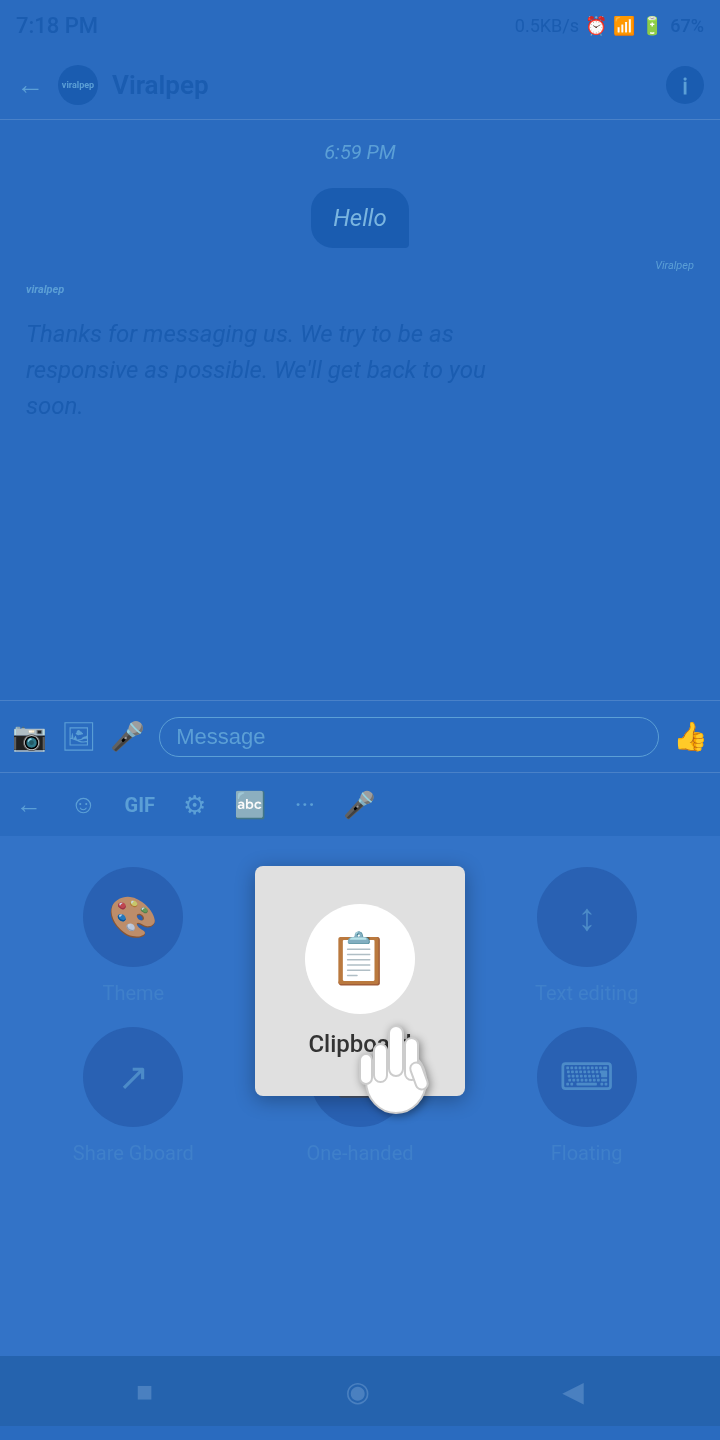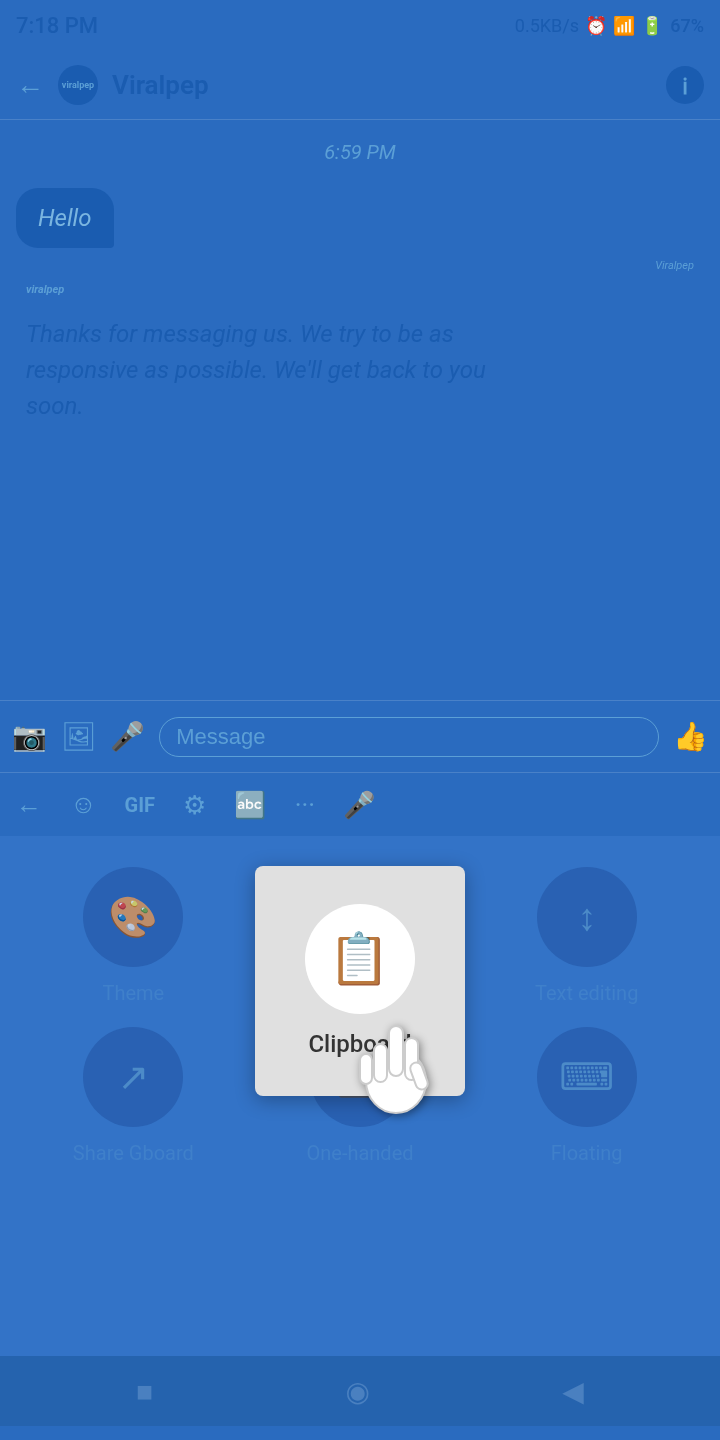"Hello" .message-sent { justify-content: flex-start -> center }
